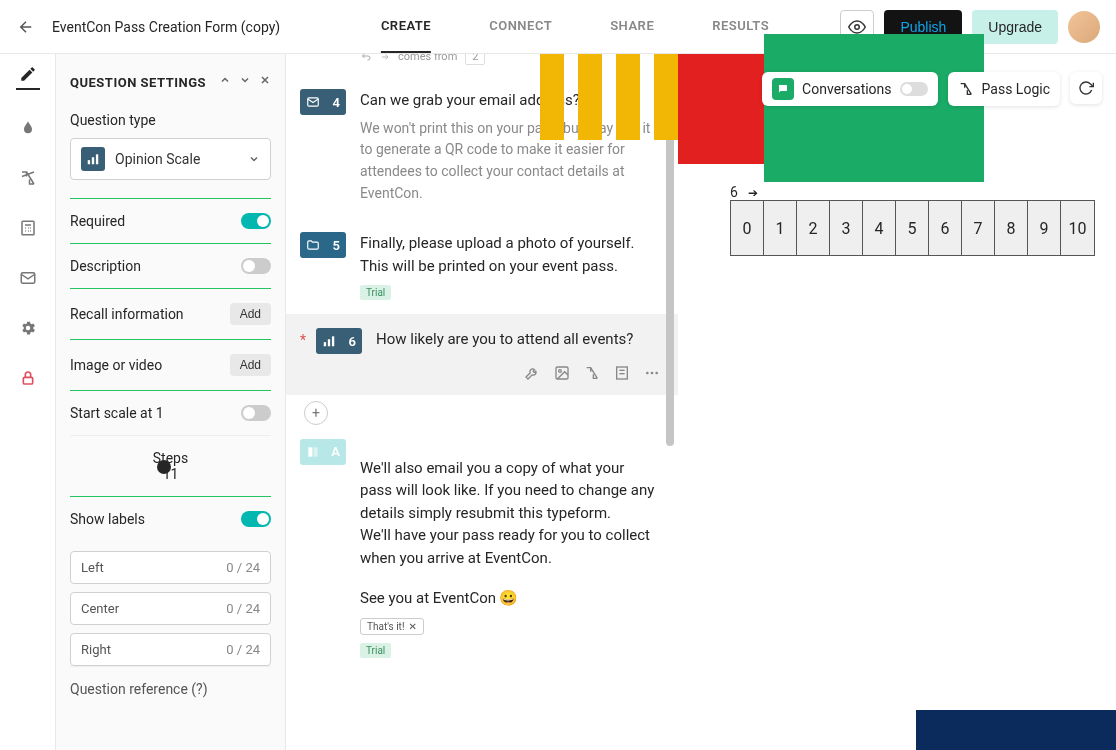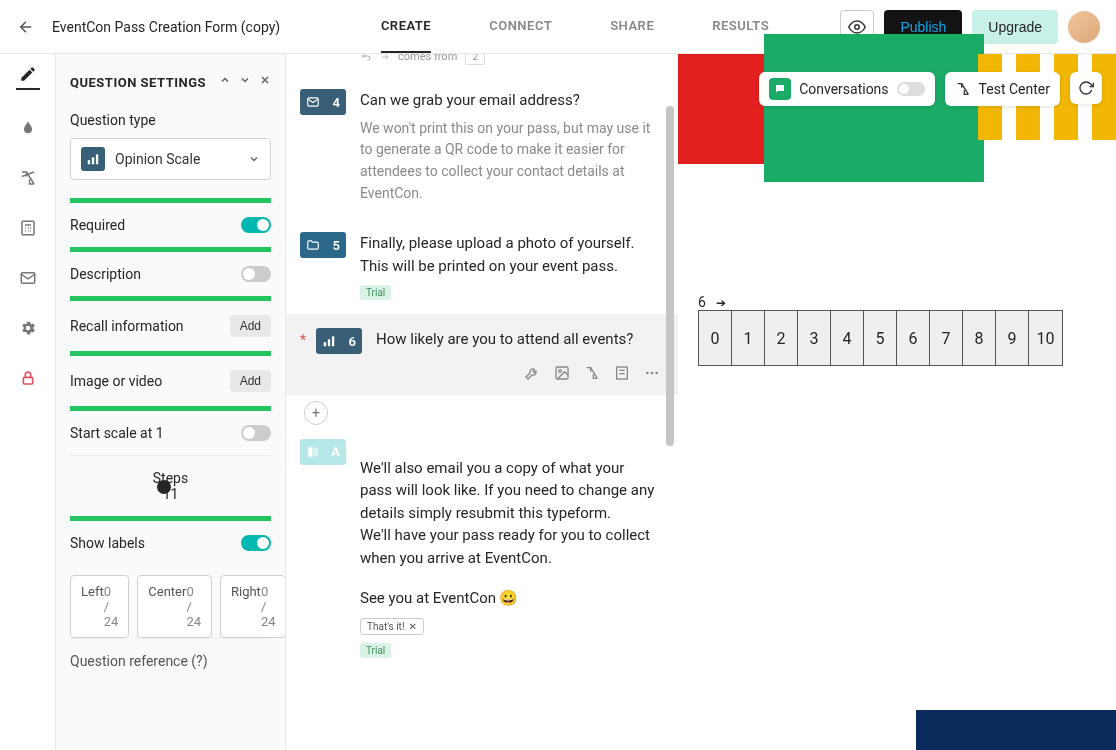"Conversations" .preview-panel { flex-direction: column -> row; gap: none -> 32px }
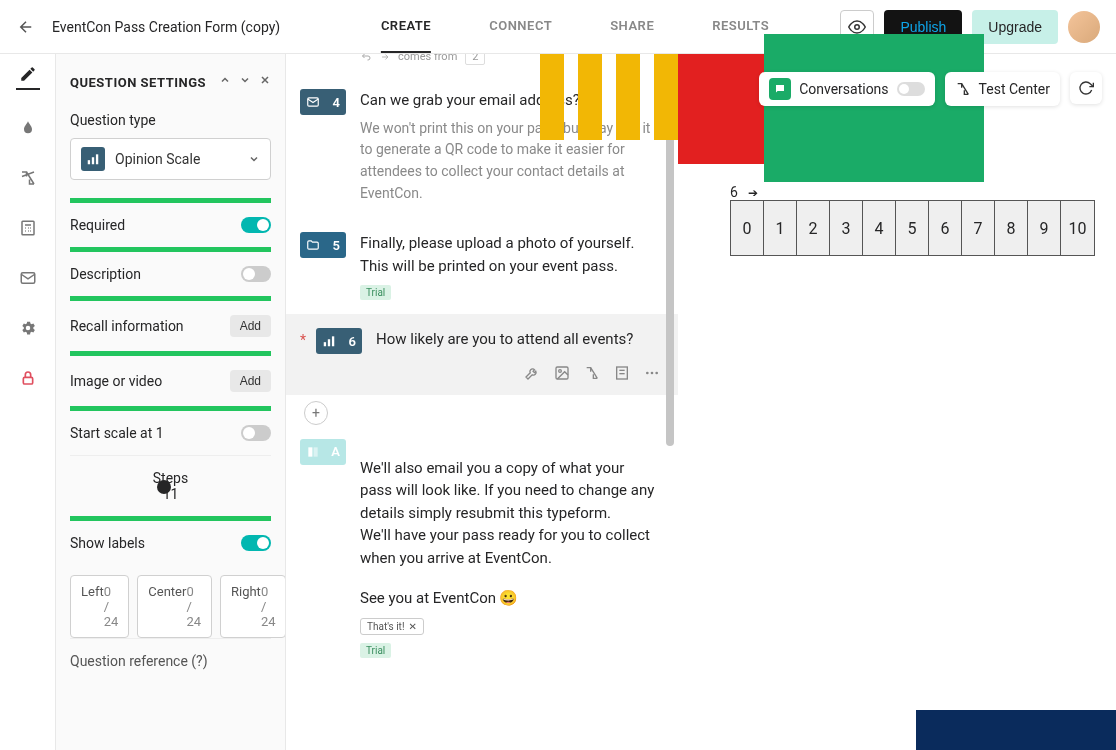"Test Center" span { text: Test Center -> Pass Logic }
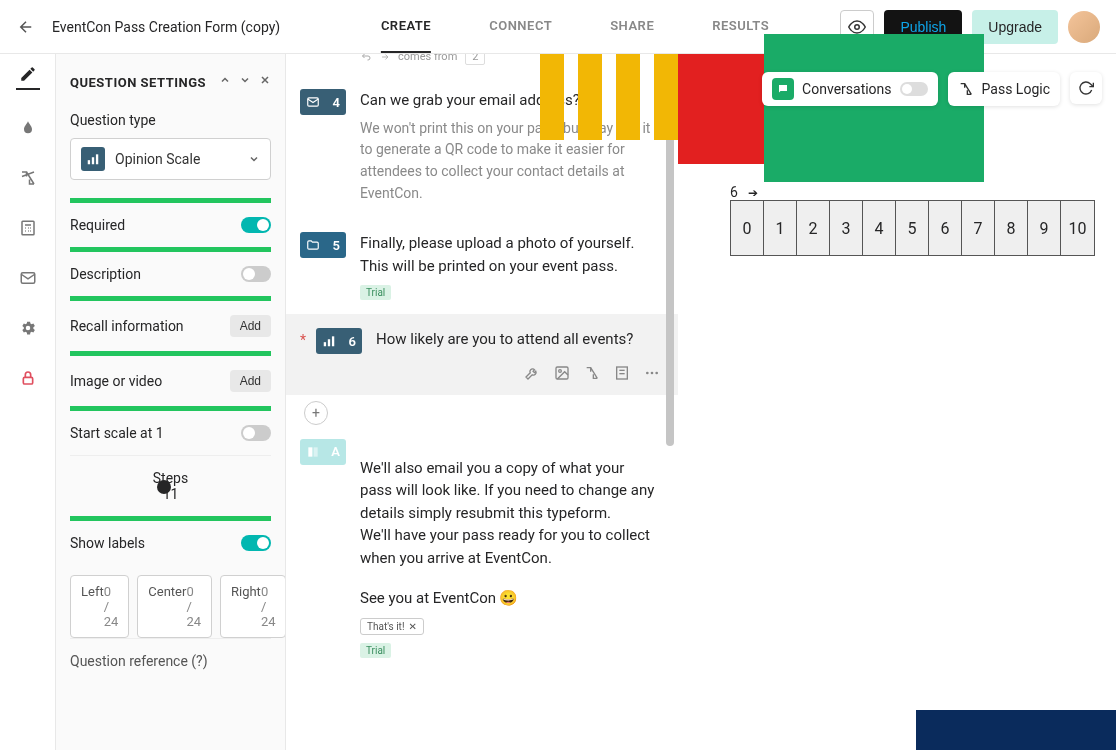"Required" .setting-row { border-top: 5px solid #22c55e -> 1px solid #22c55e }
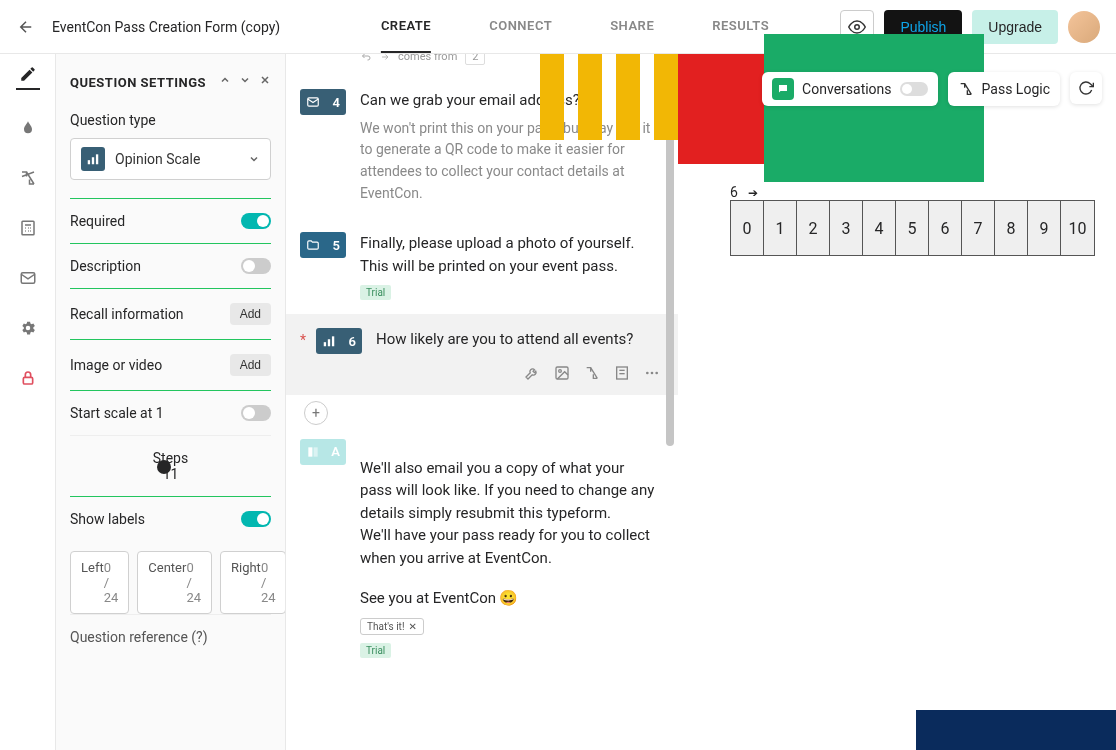"Left" .label-inputs { flex-direction: row -> column }
